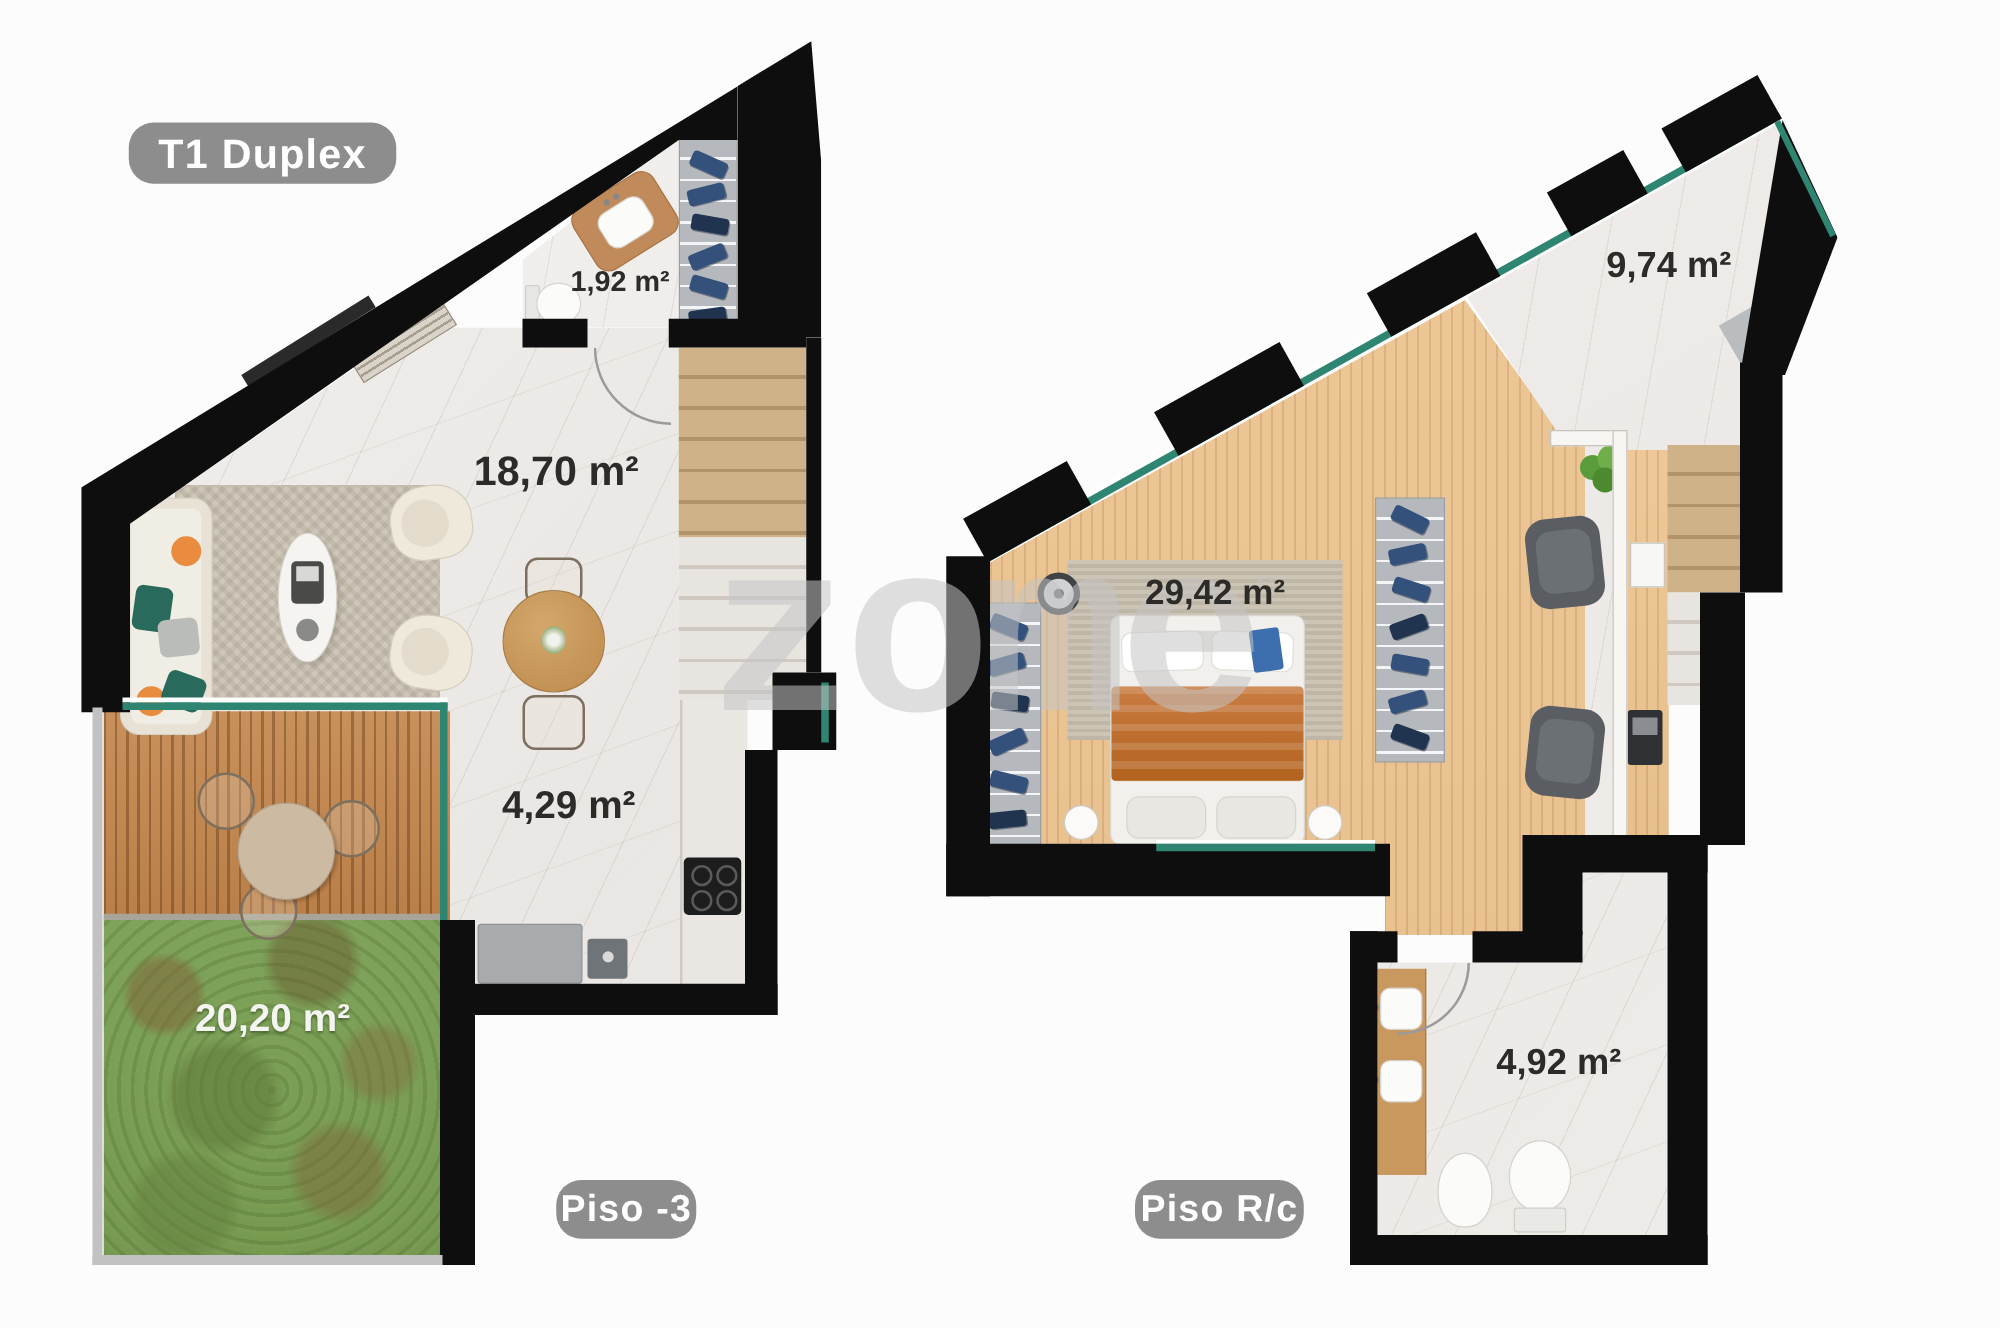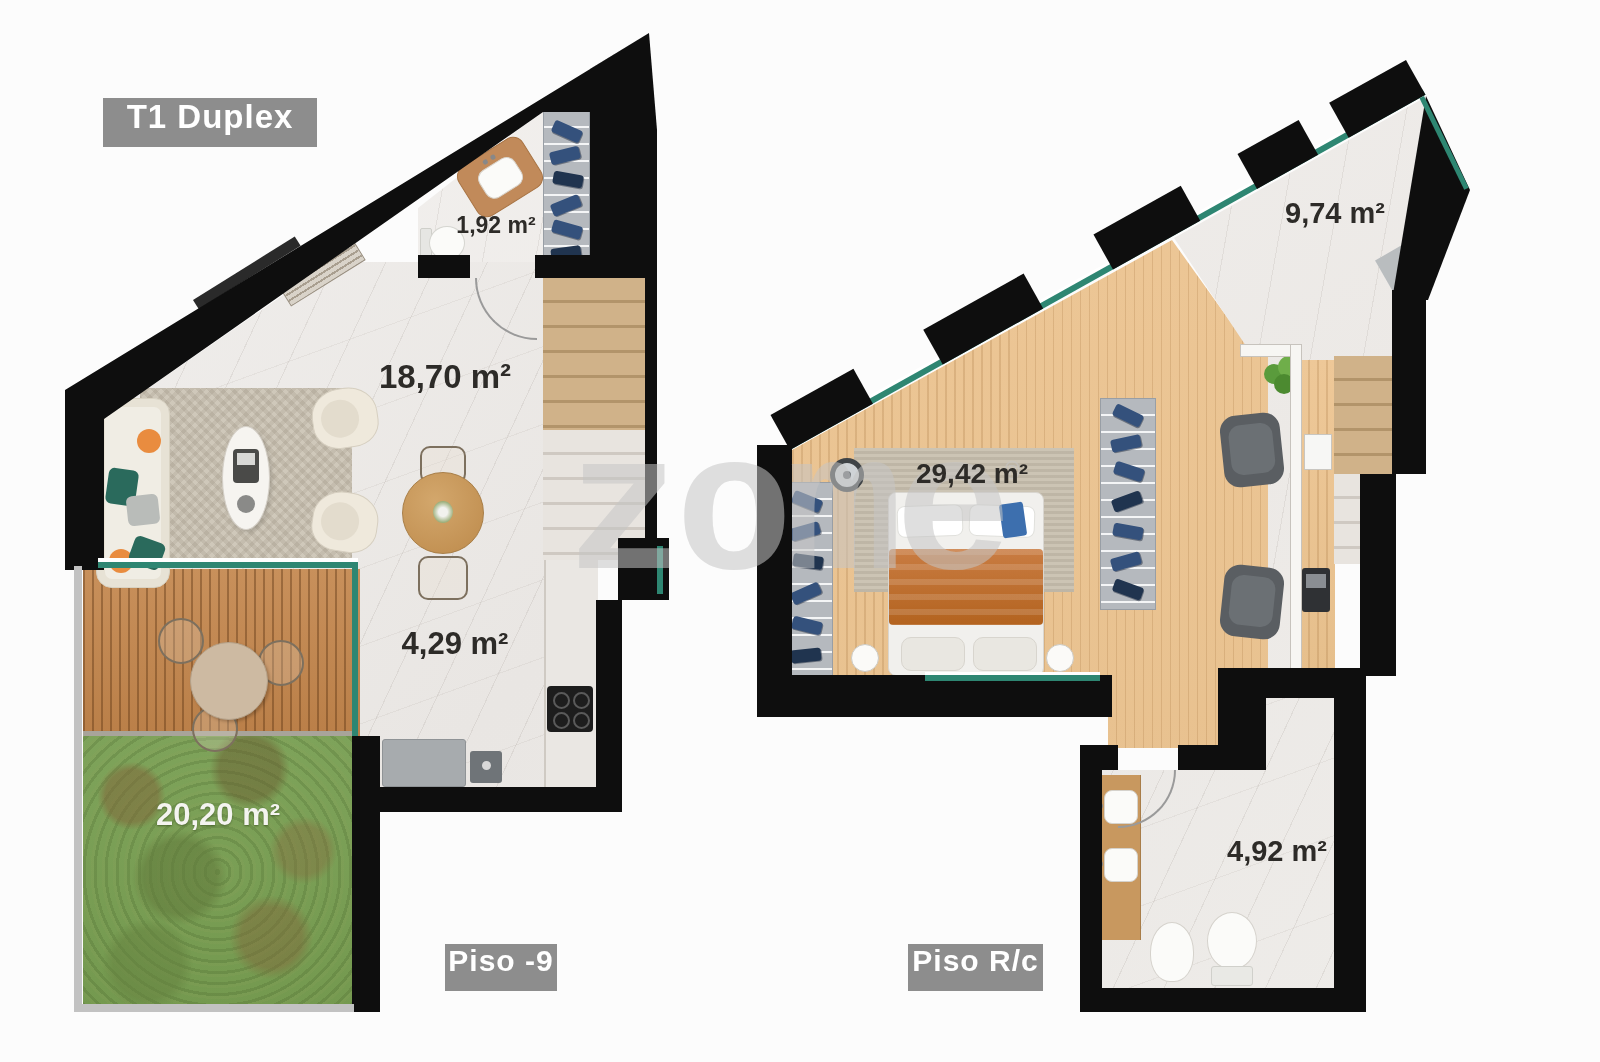"T1 Duplex" .badge { align-items: flex-start -> center; border-radius: none -> 20px }
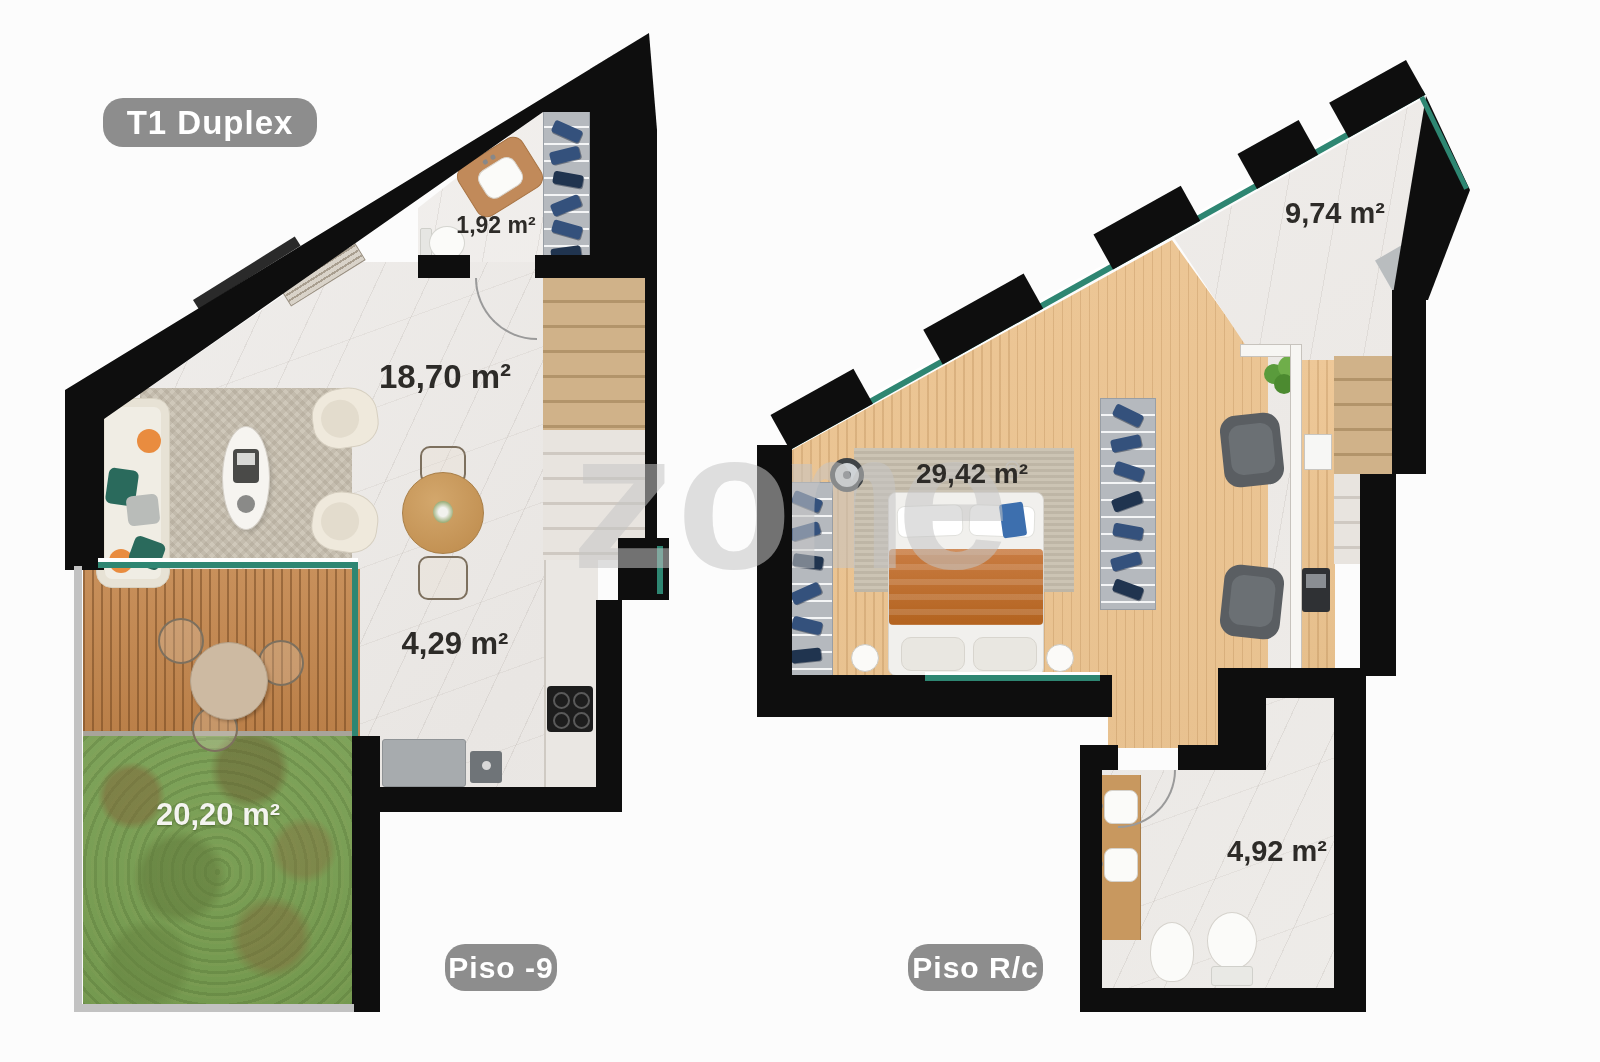"4,92 m²" div.arealbl { left: 1277px -> 1247px }
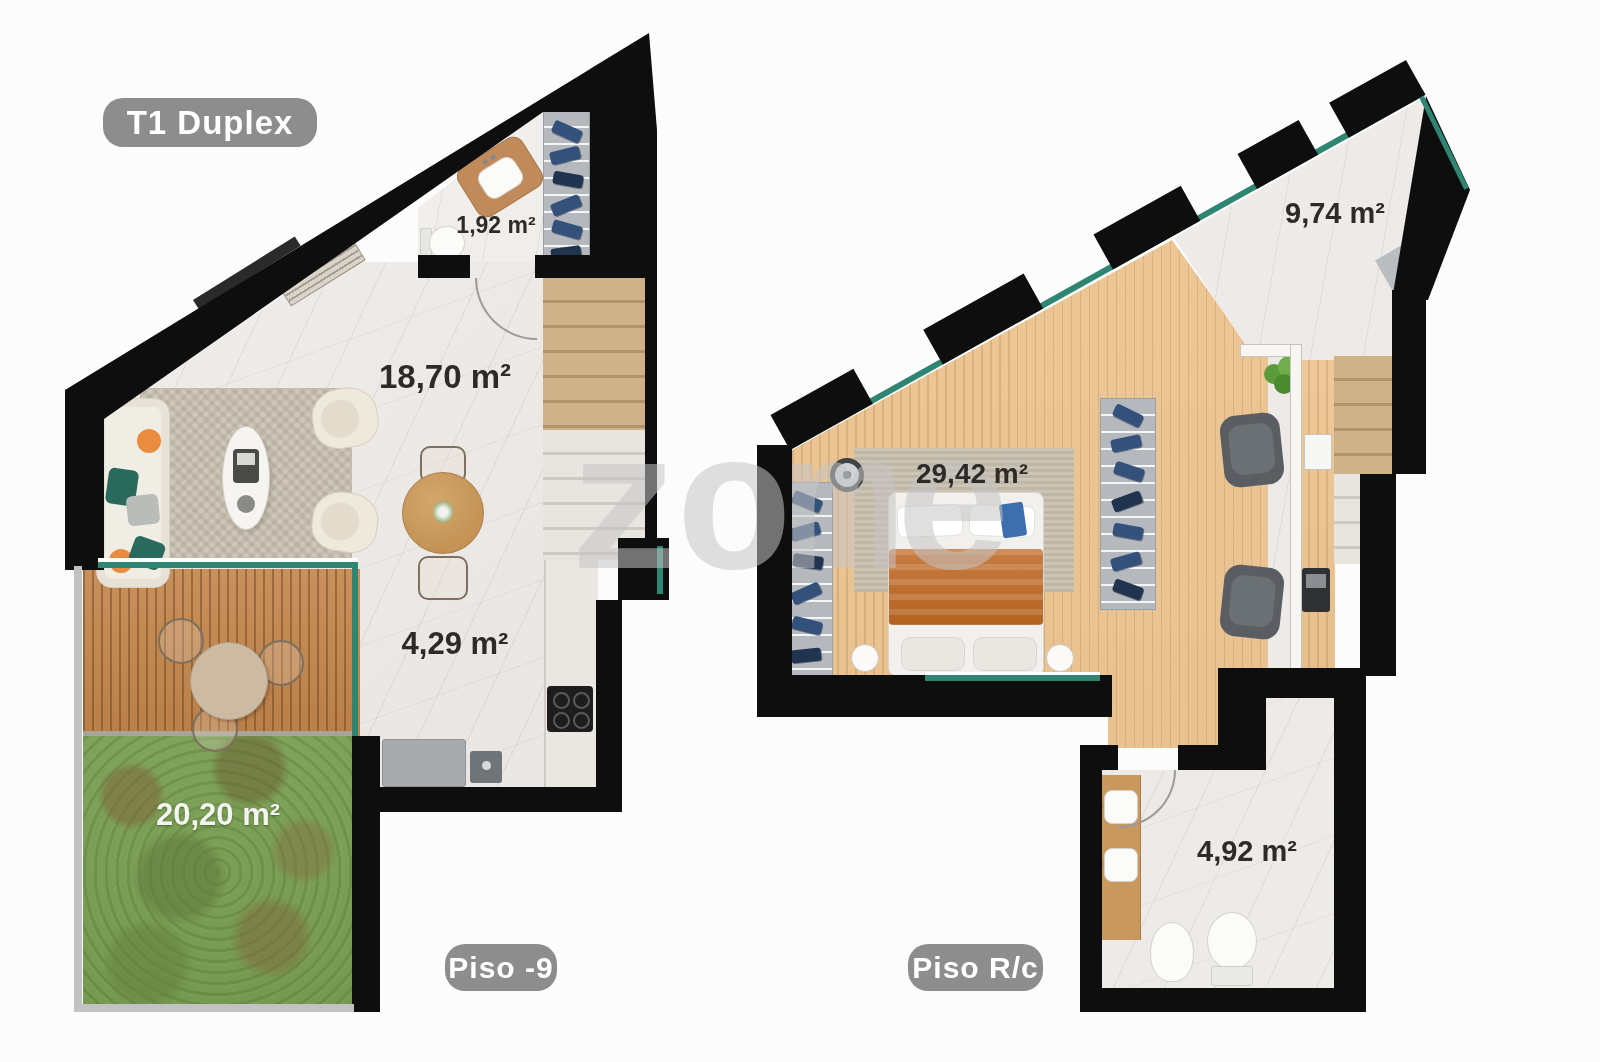"Piso -9" span { text: -9 -> -3 }
